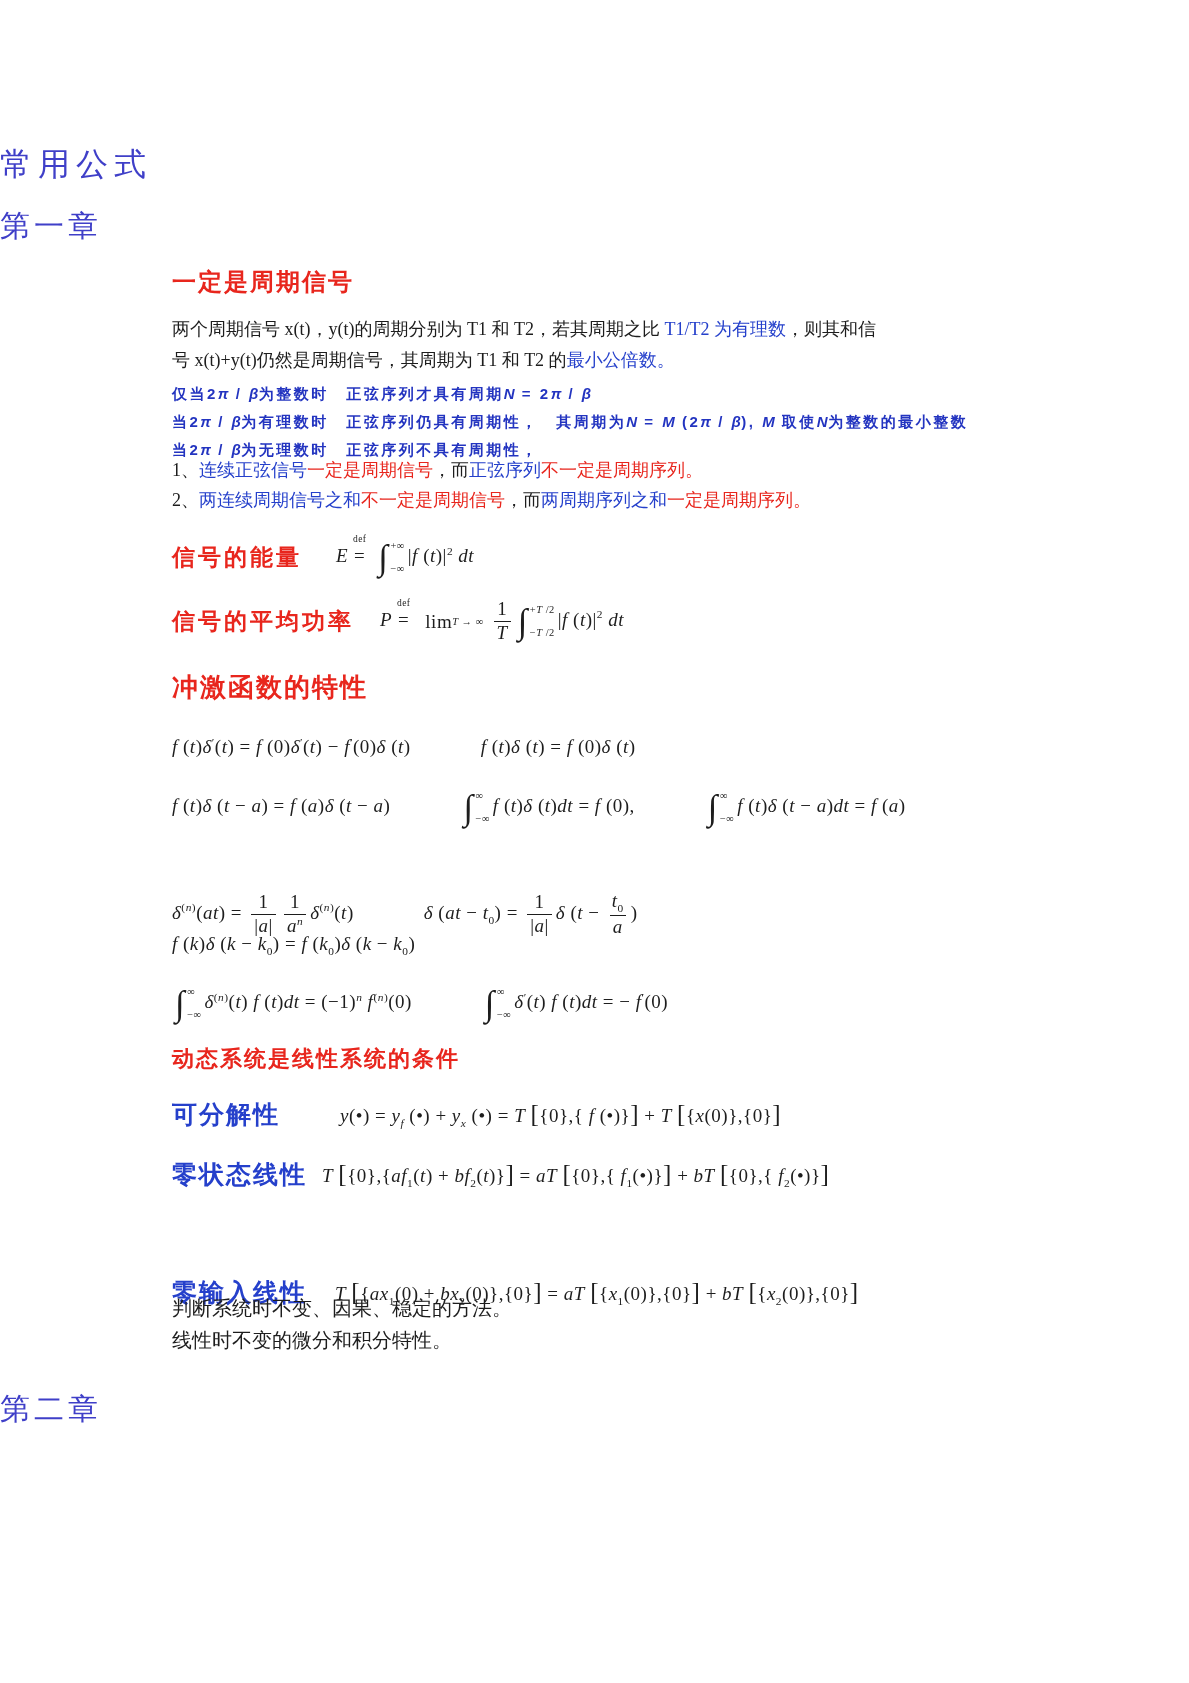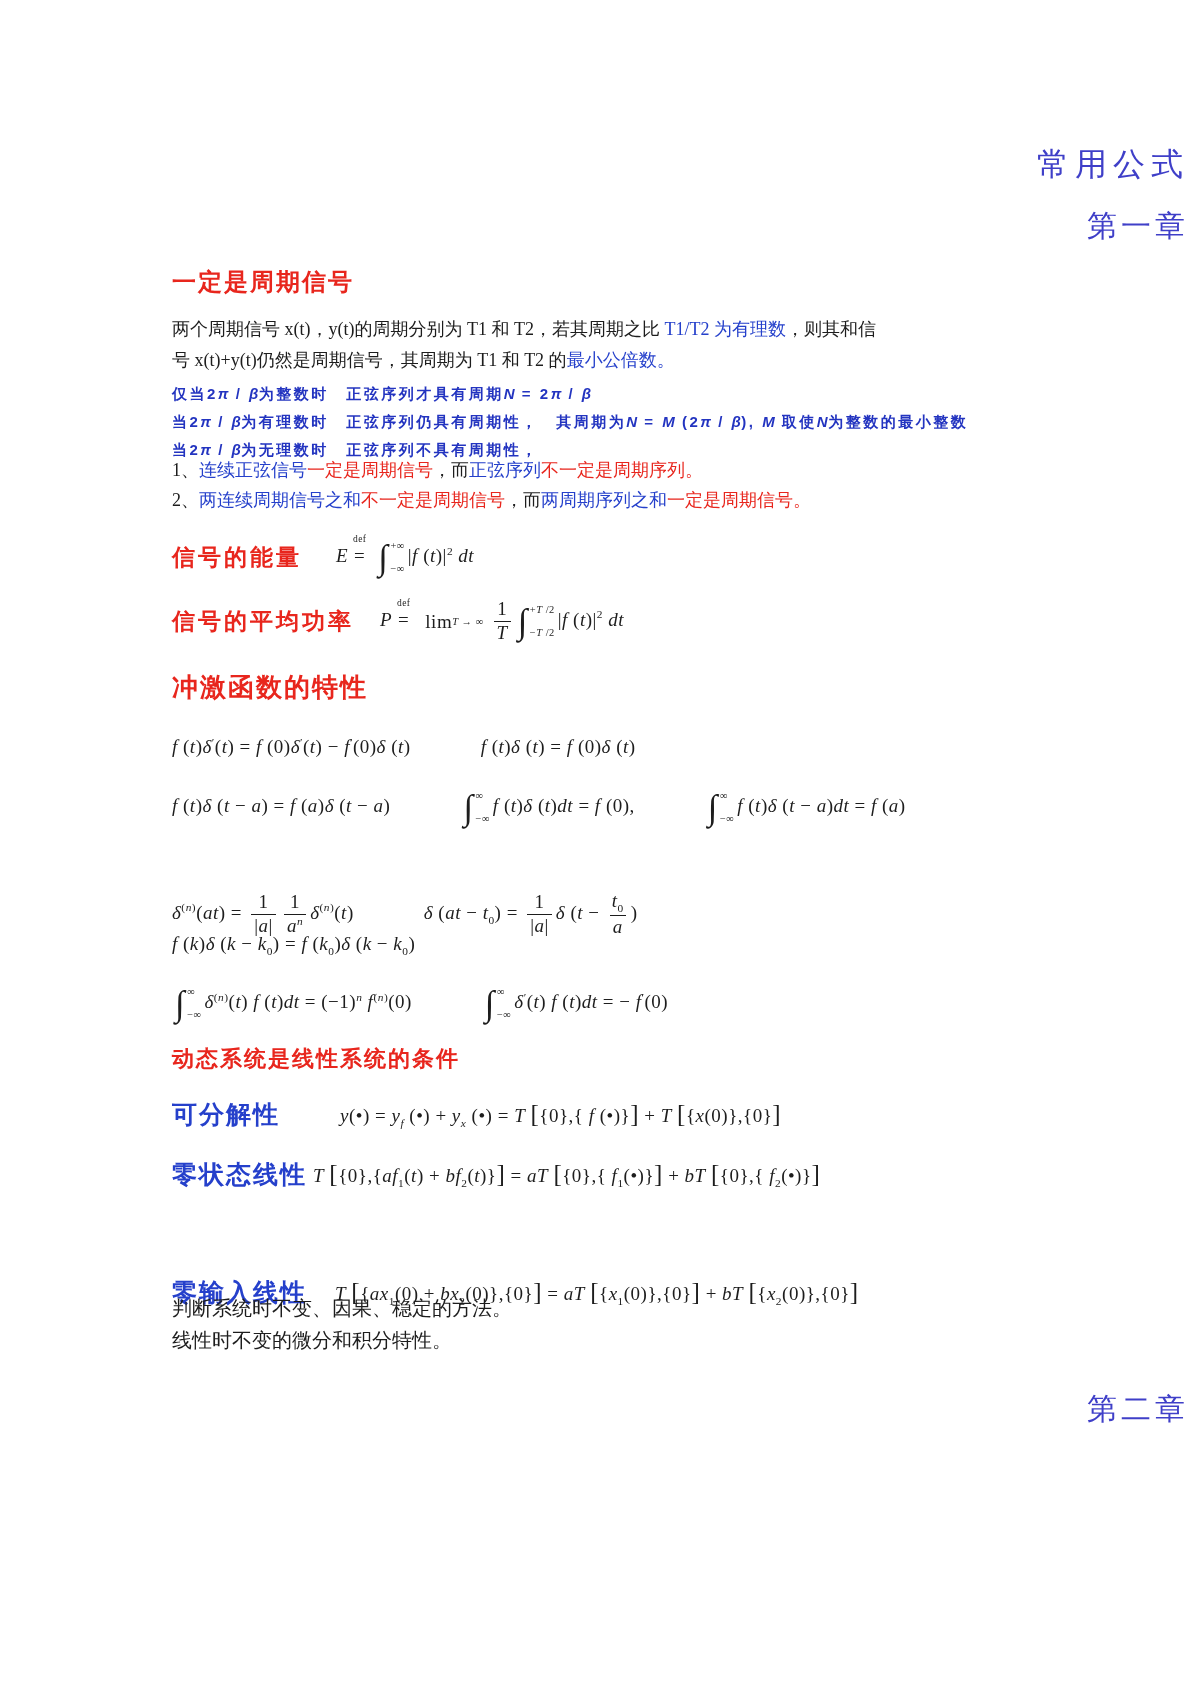"常用公式" .centerline { text-align: right -> left }
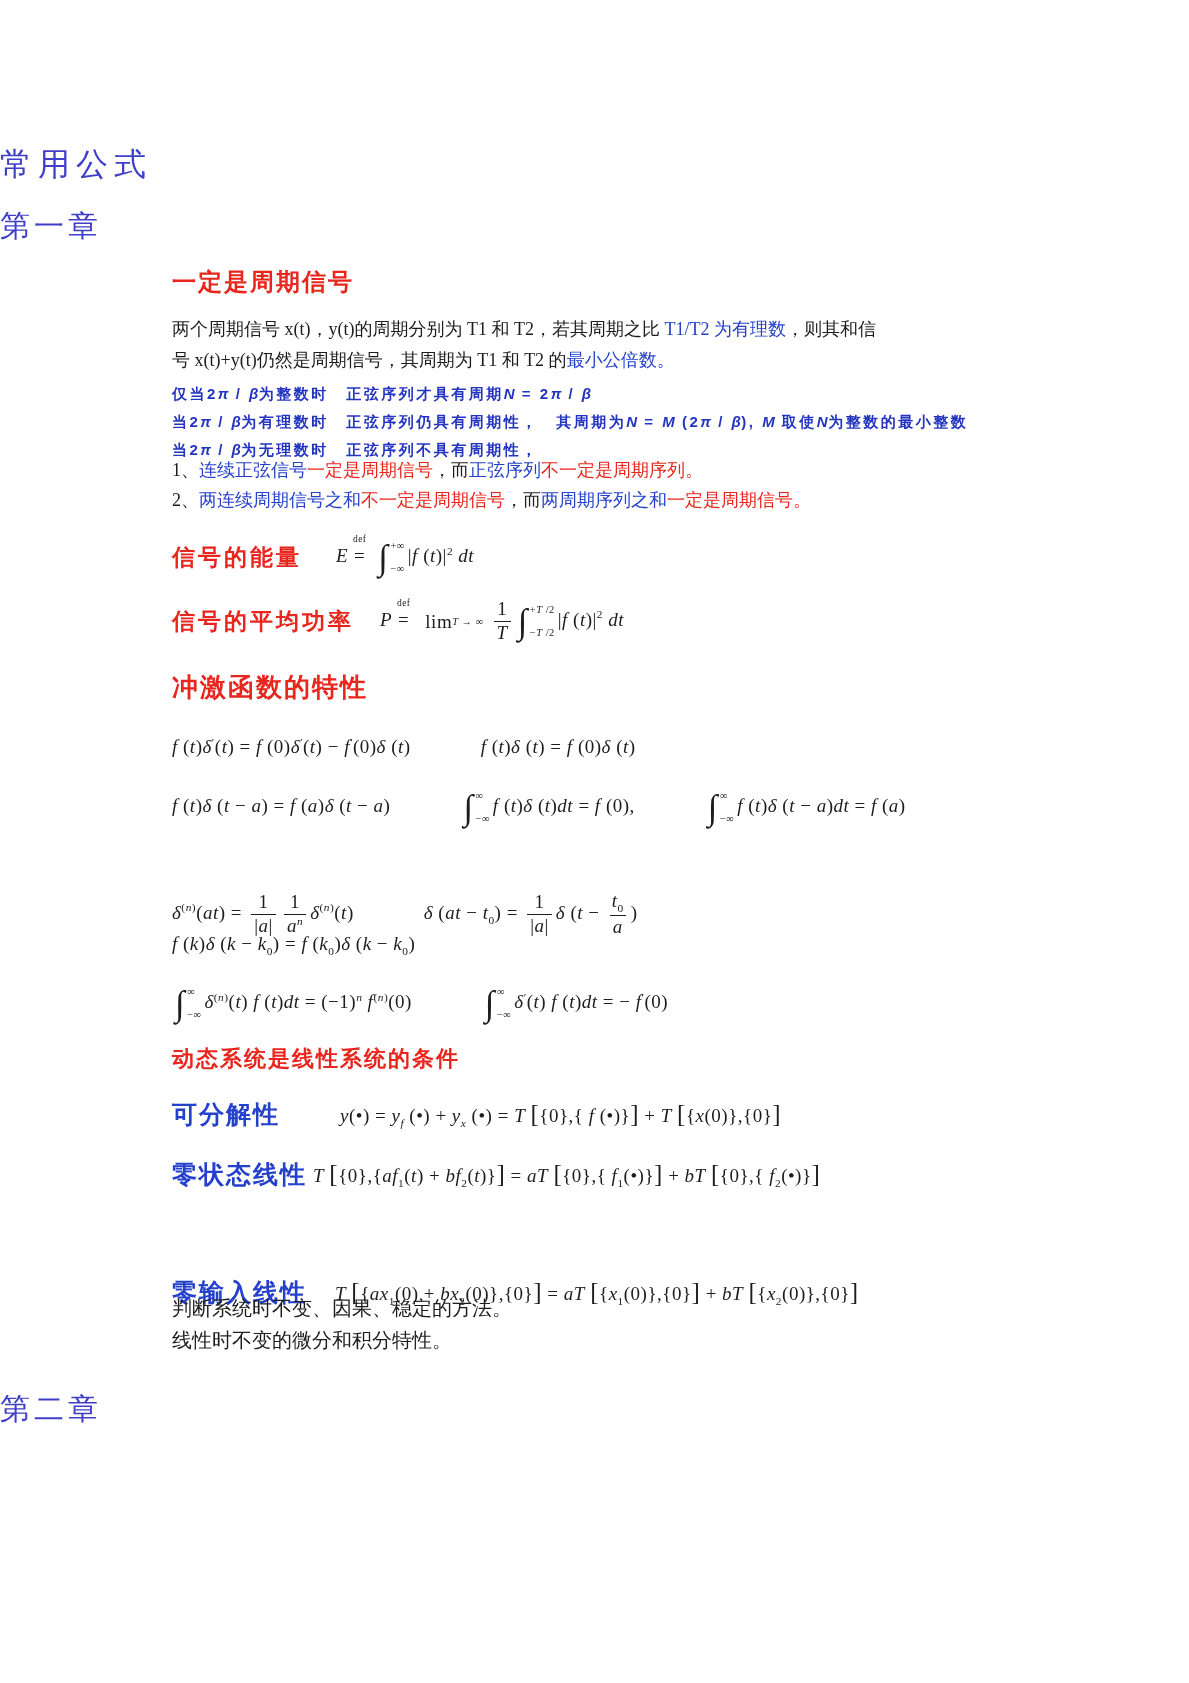"一定是周期信号。" span.red { text: 信号 -> 序列 }
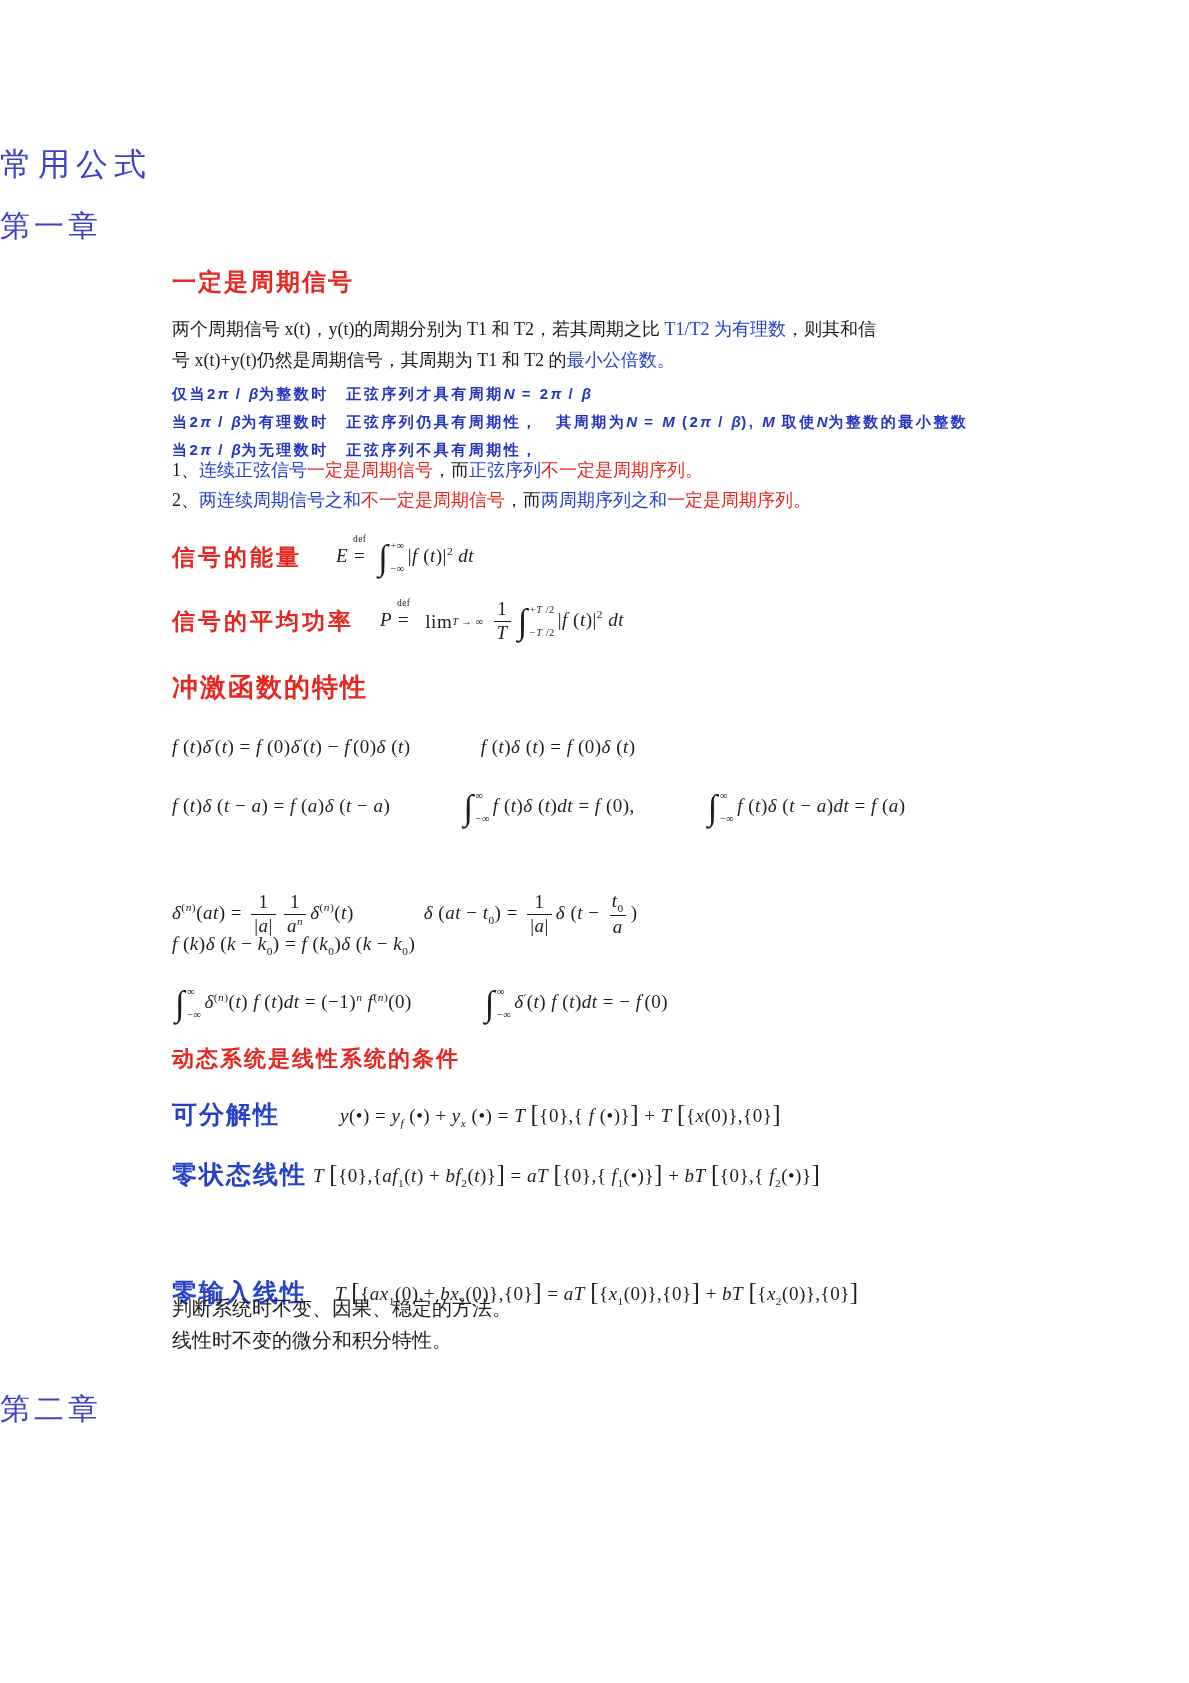"零状态线性" #row-zs { gap: 6px -> 15px }
